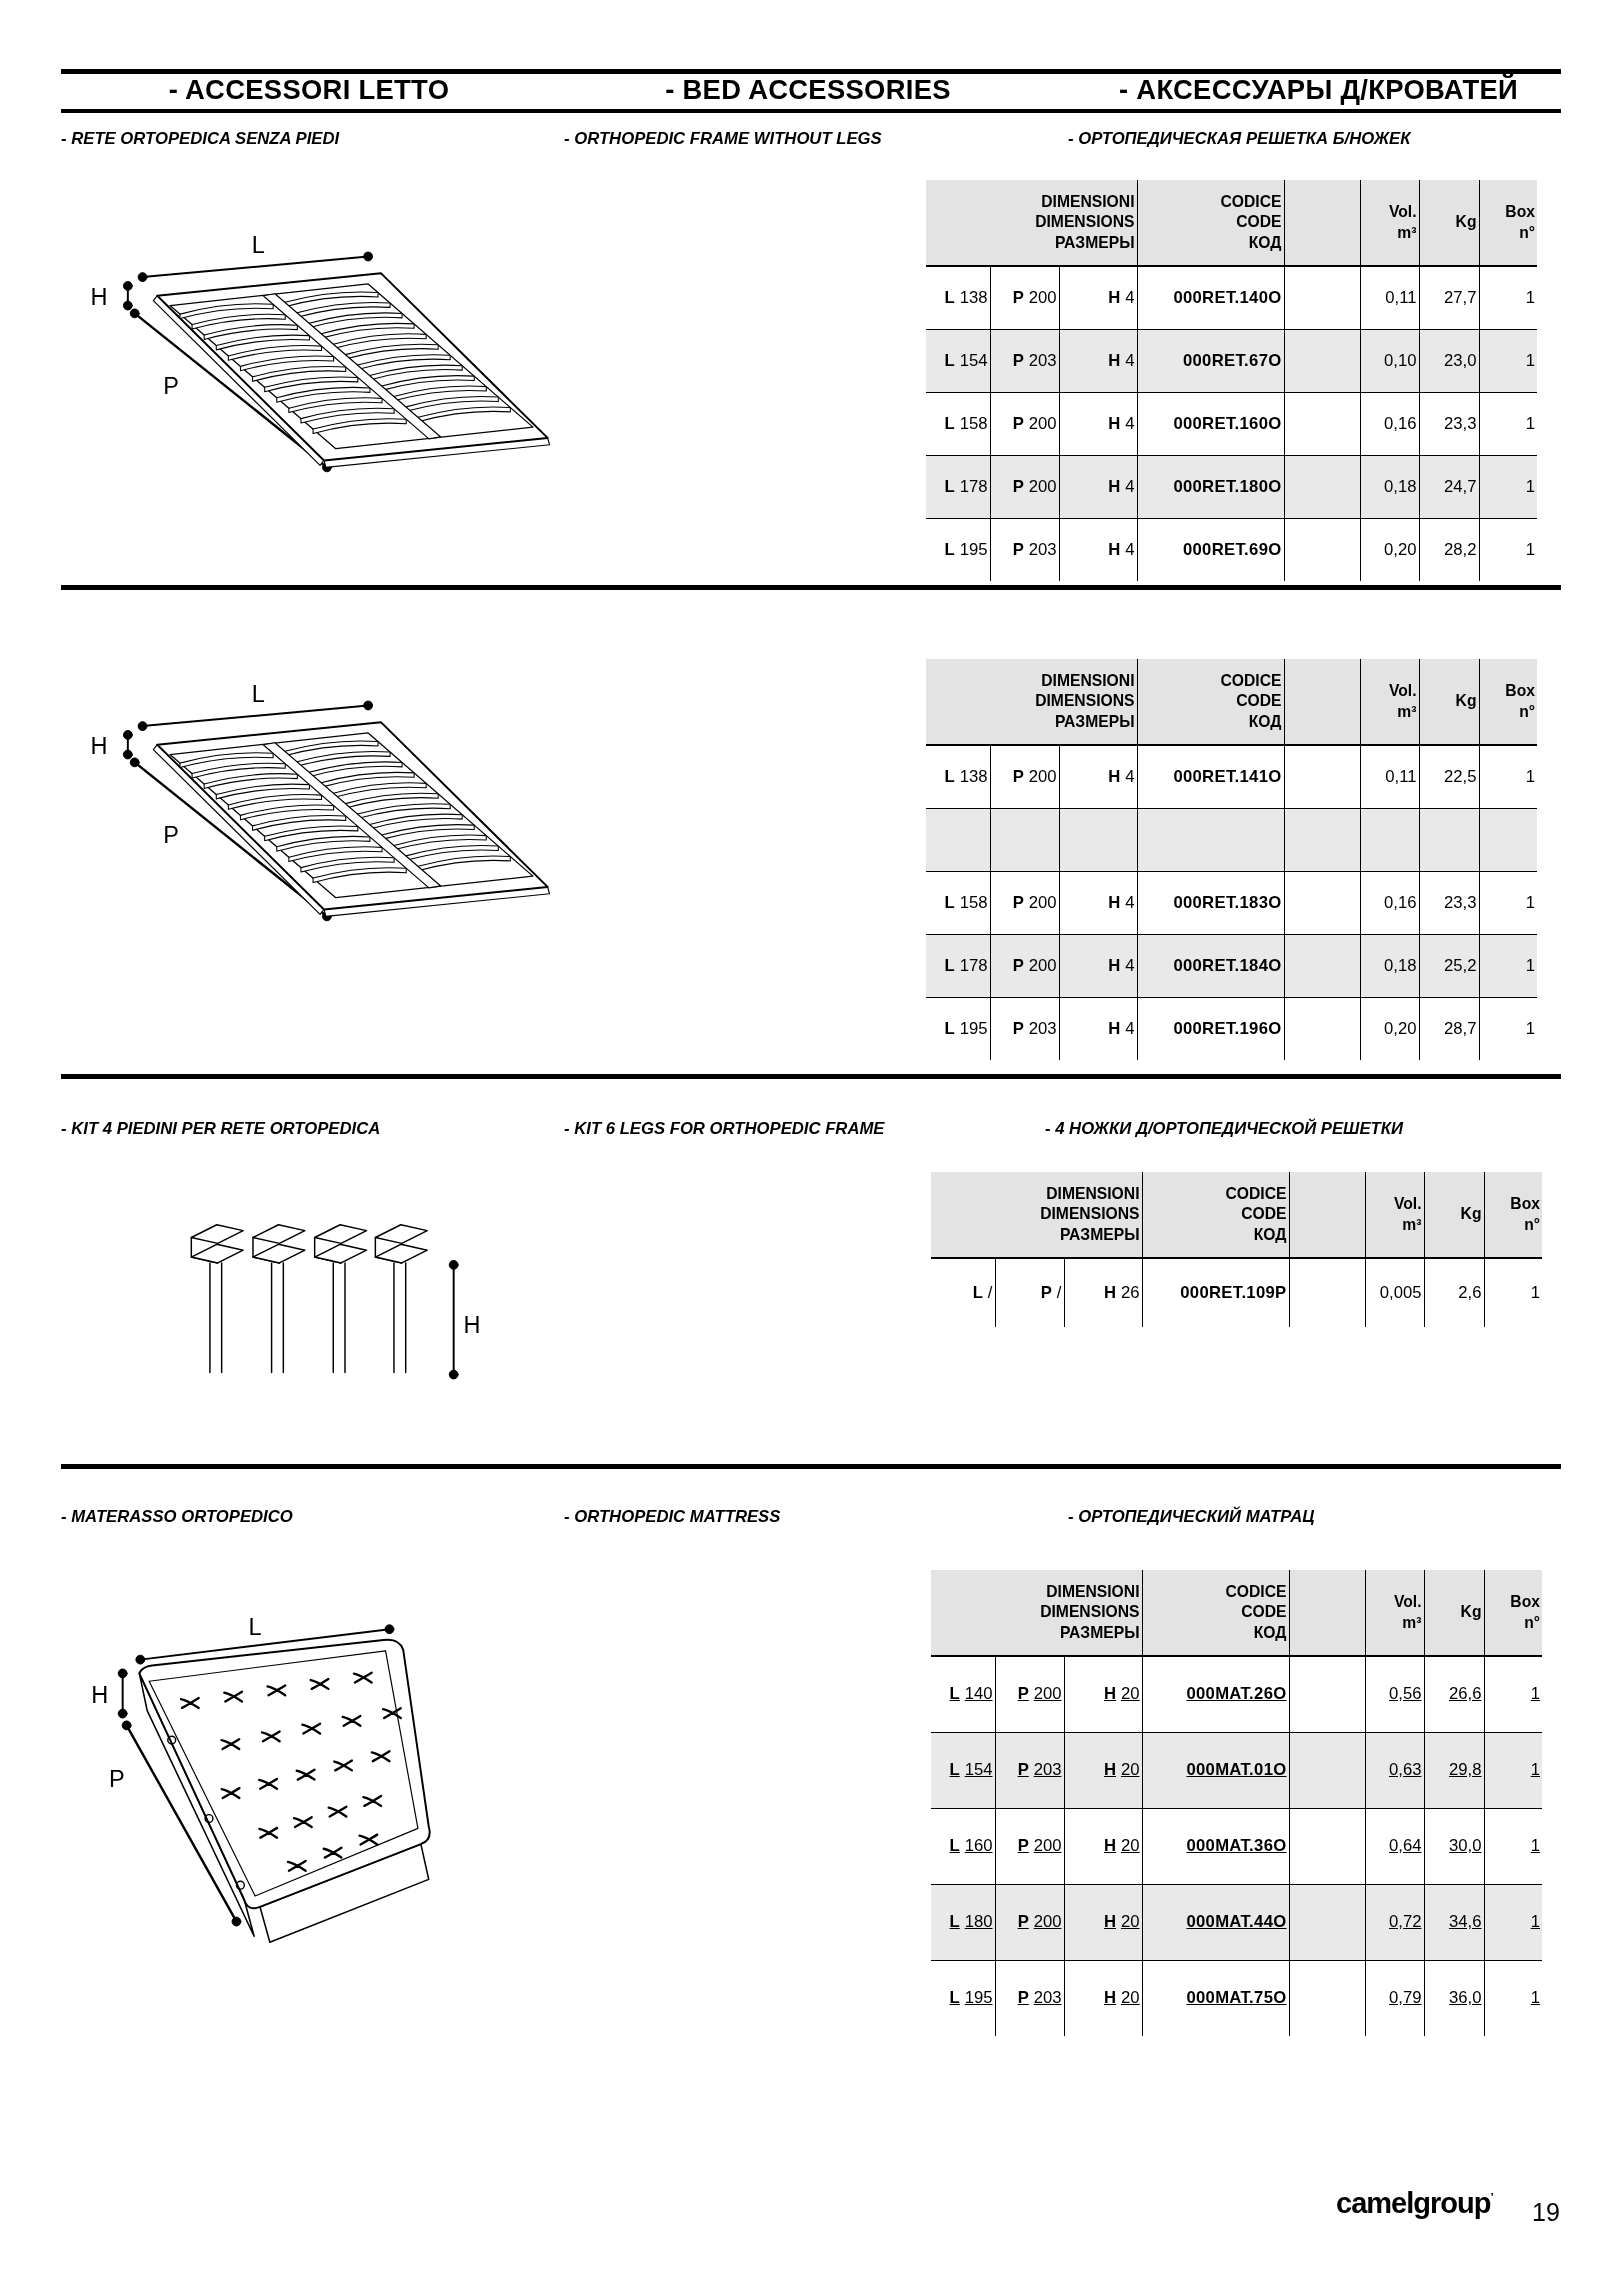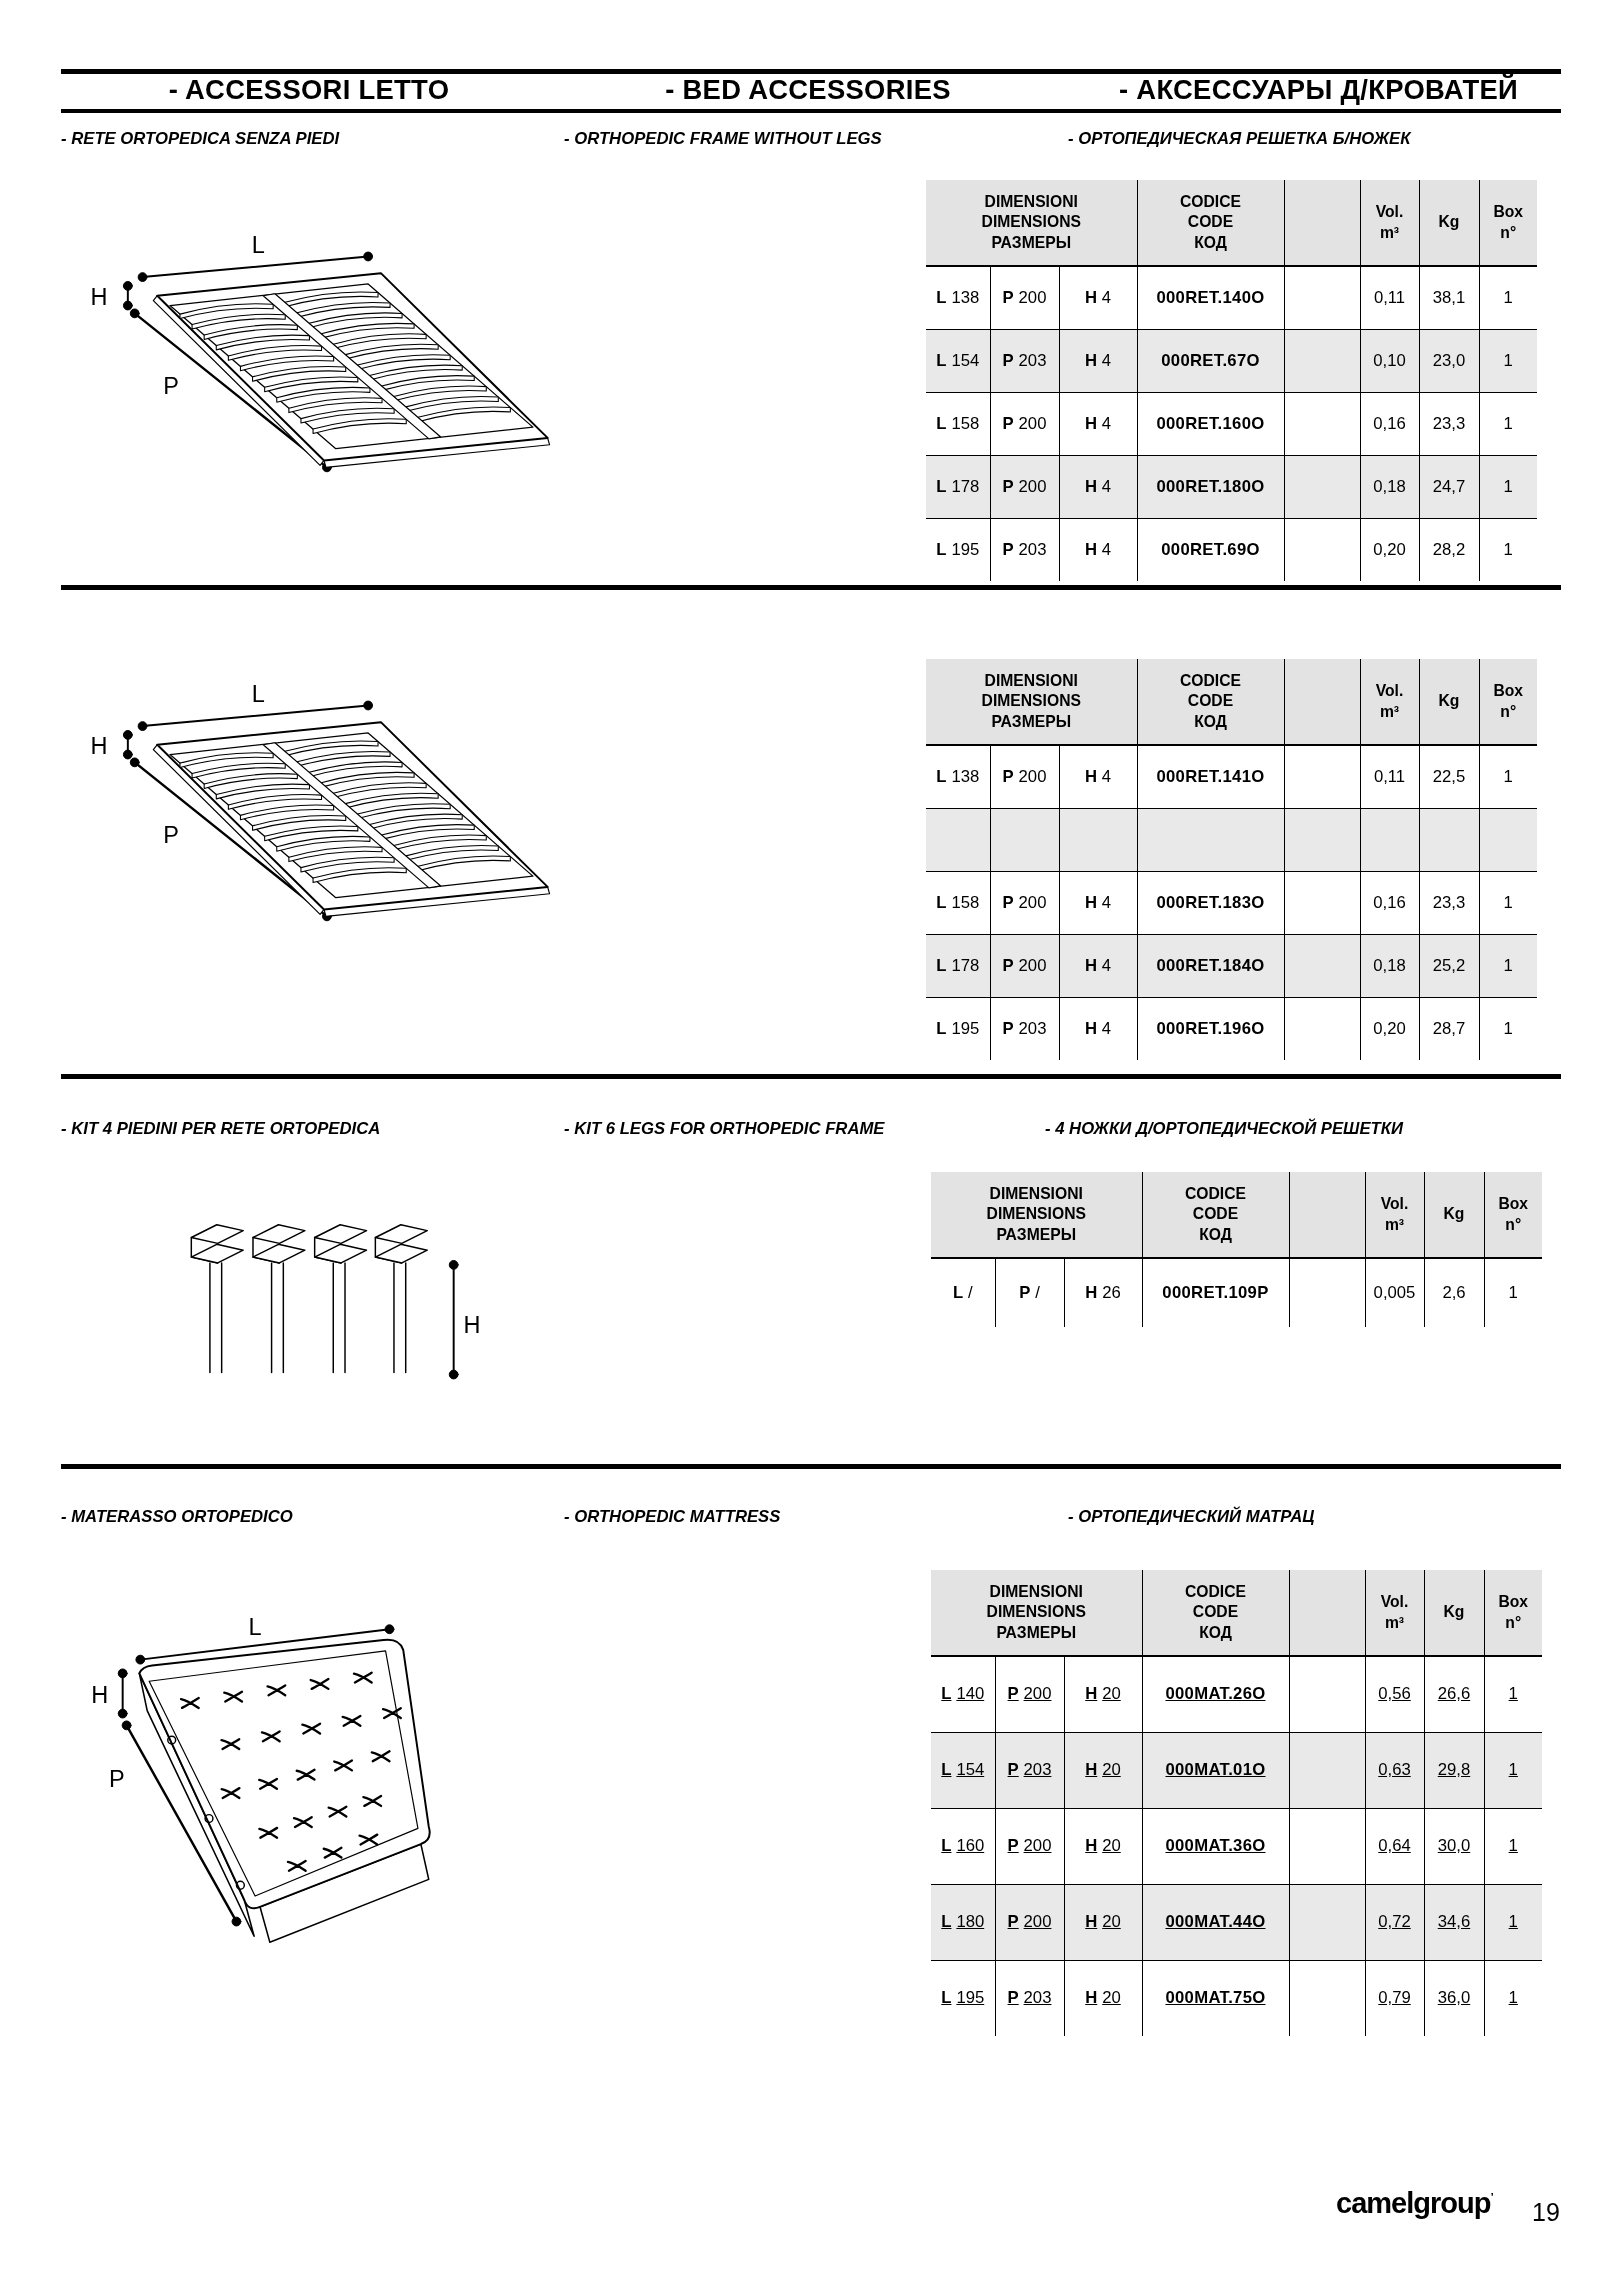"DIMENSIONI" table.spec { text-align: center -> right }
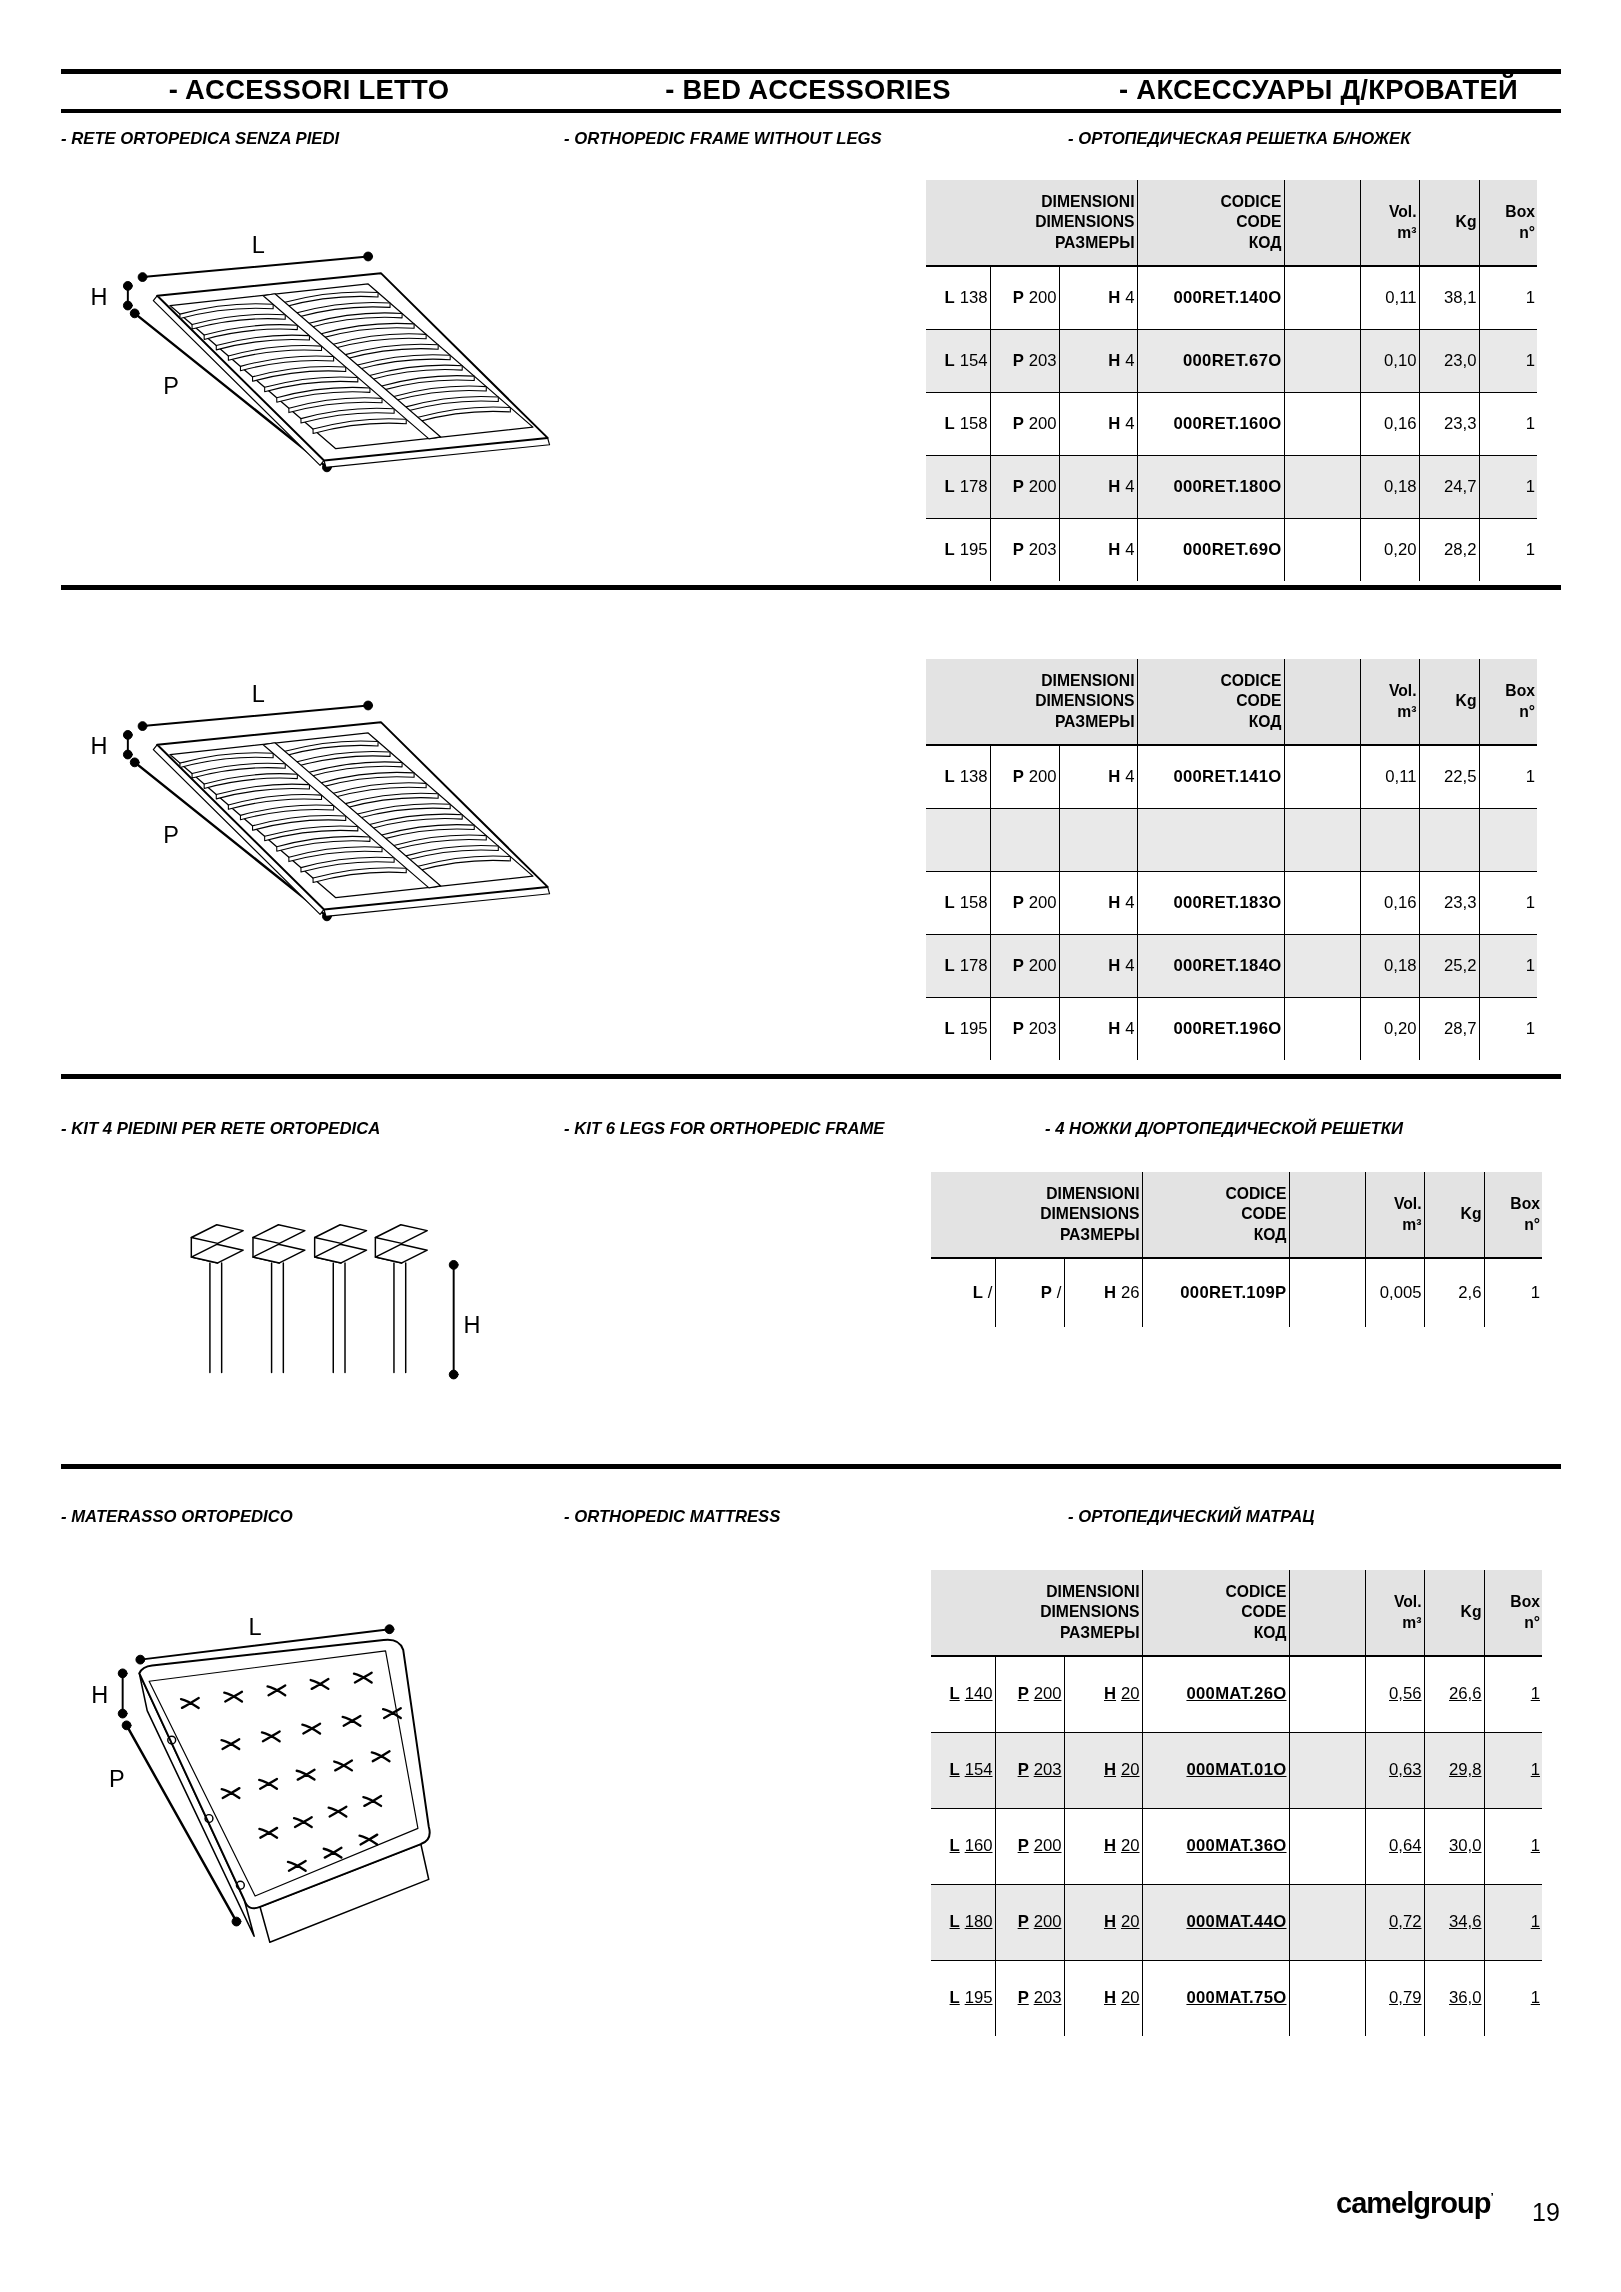"38,1" td.num { text: 38,1 -> 27,7 }
